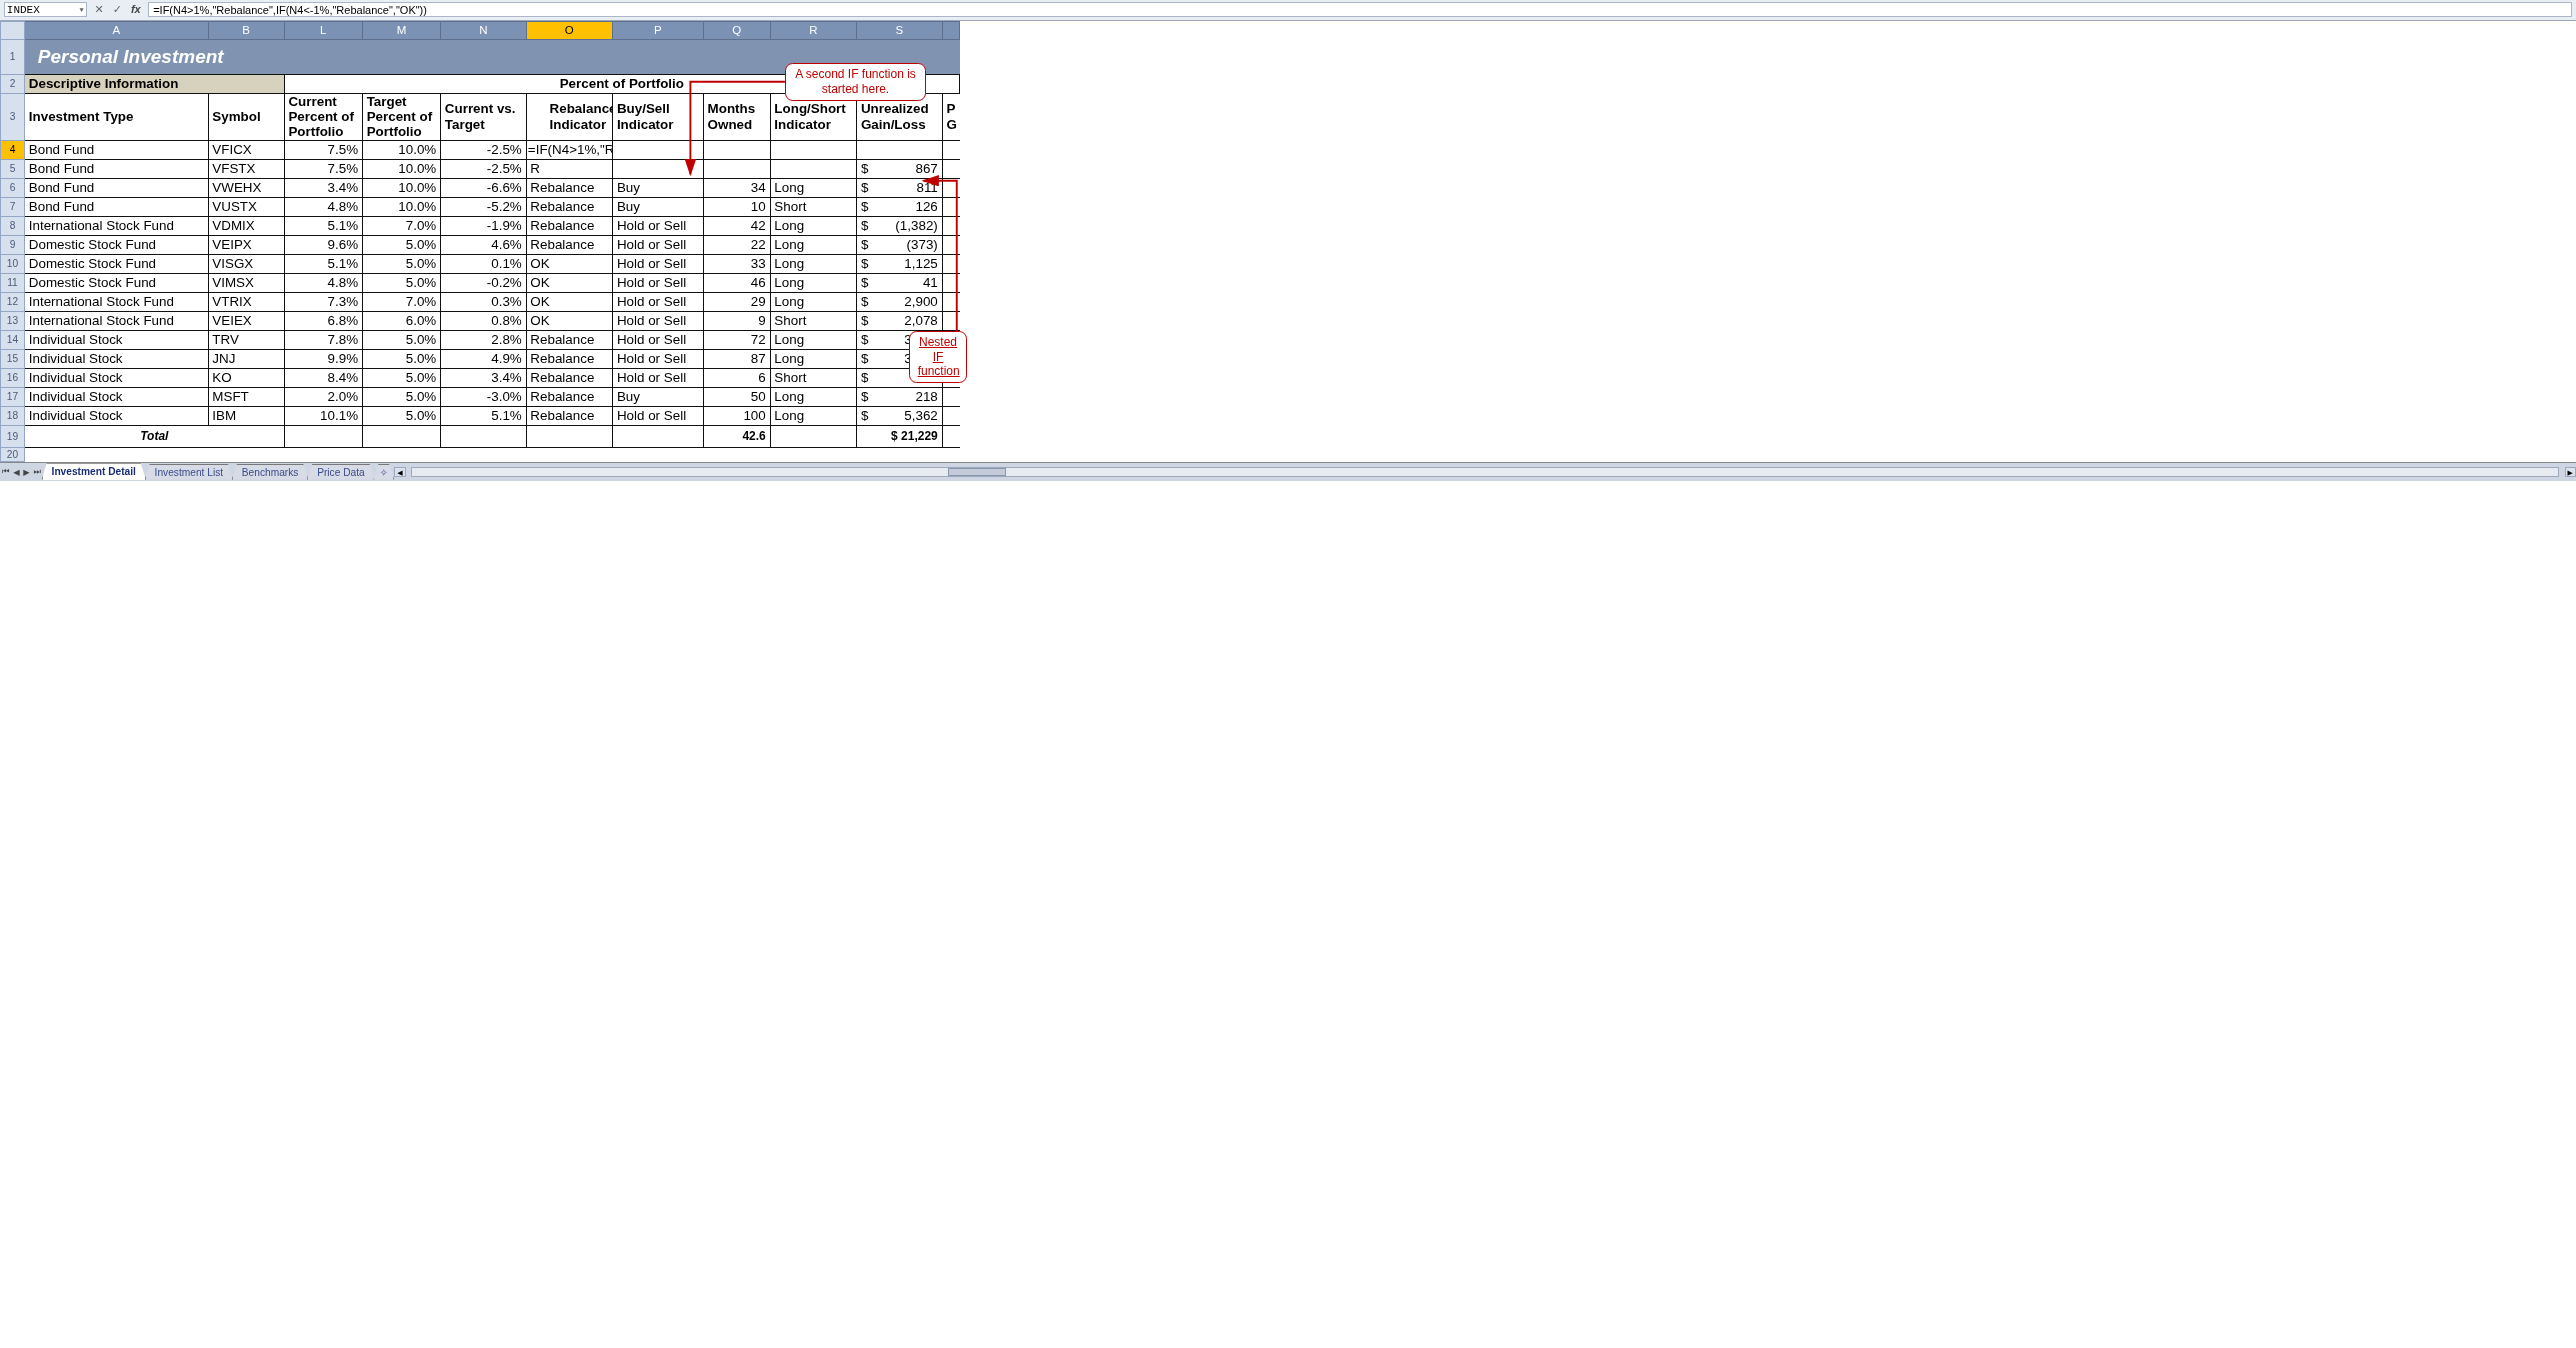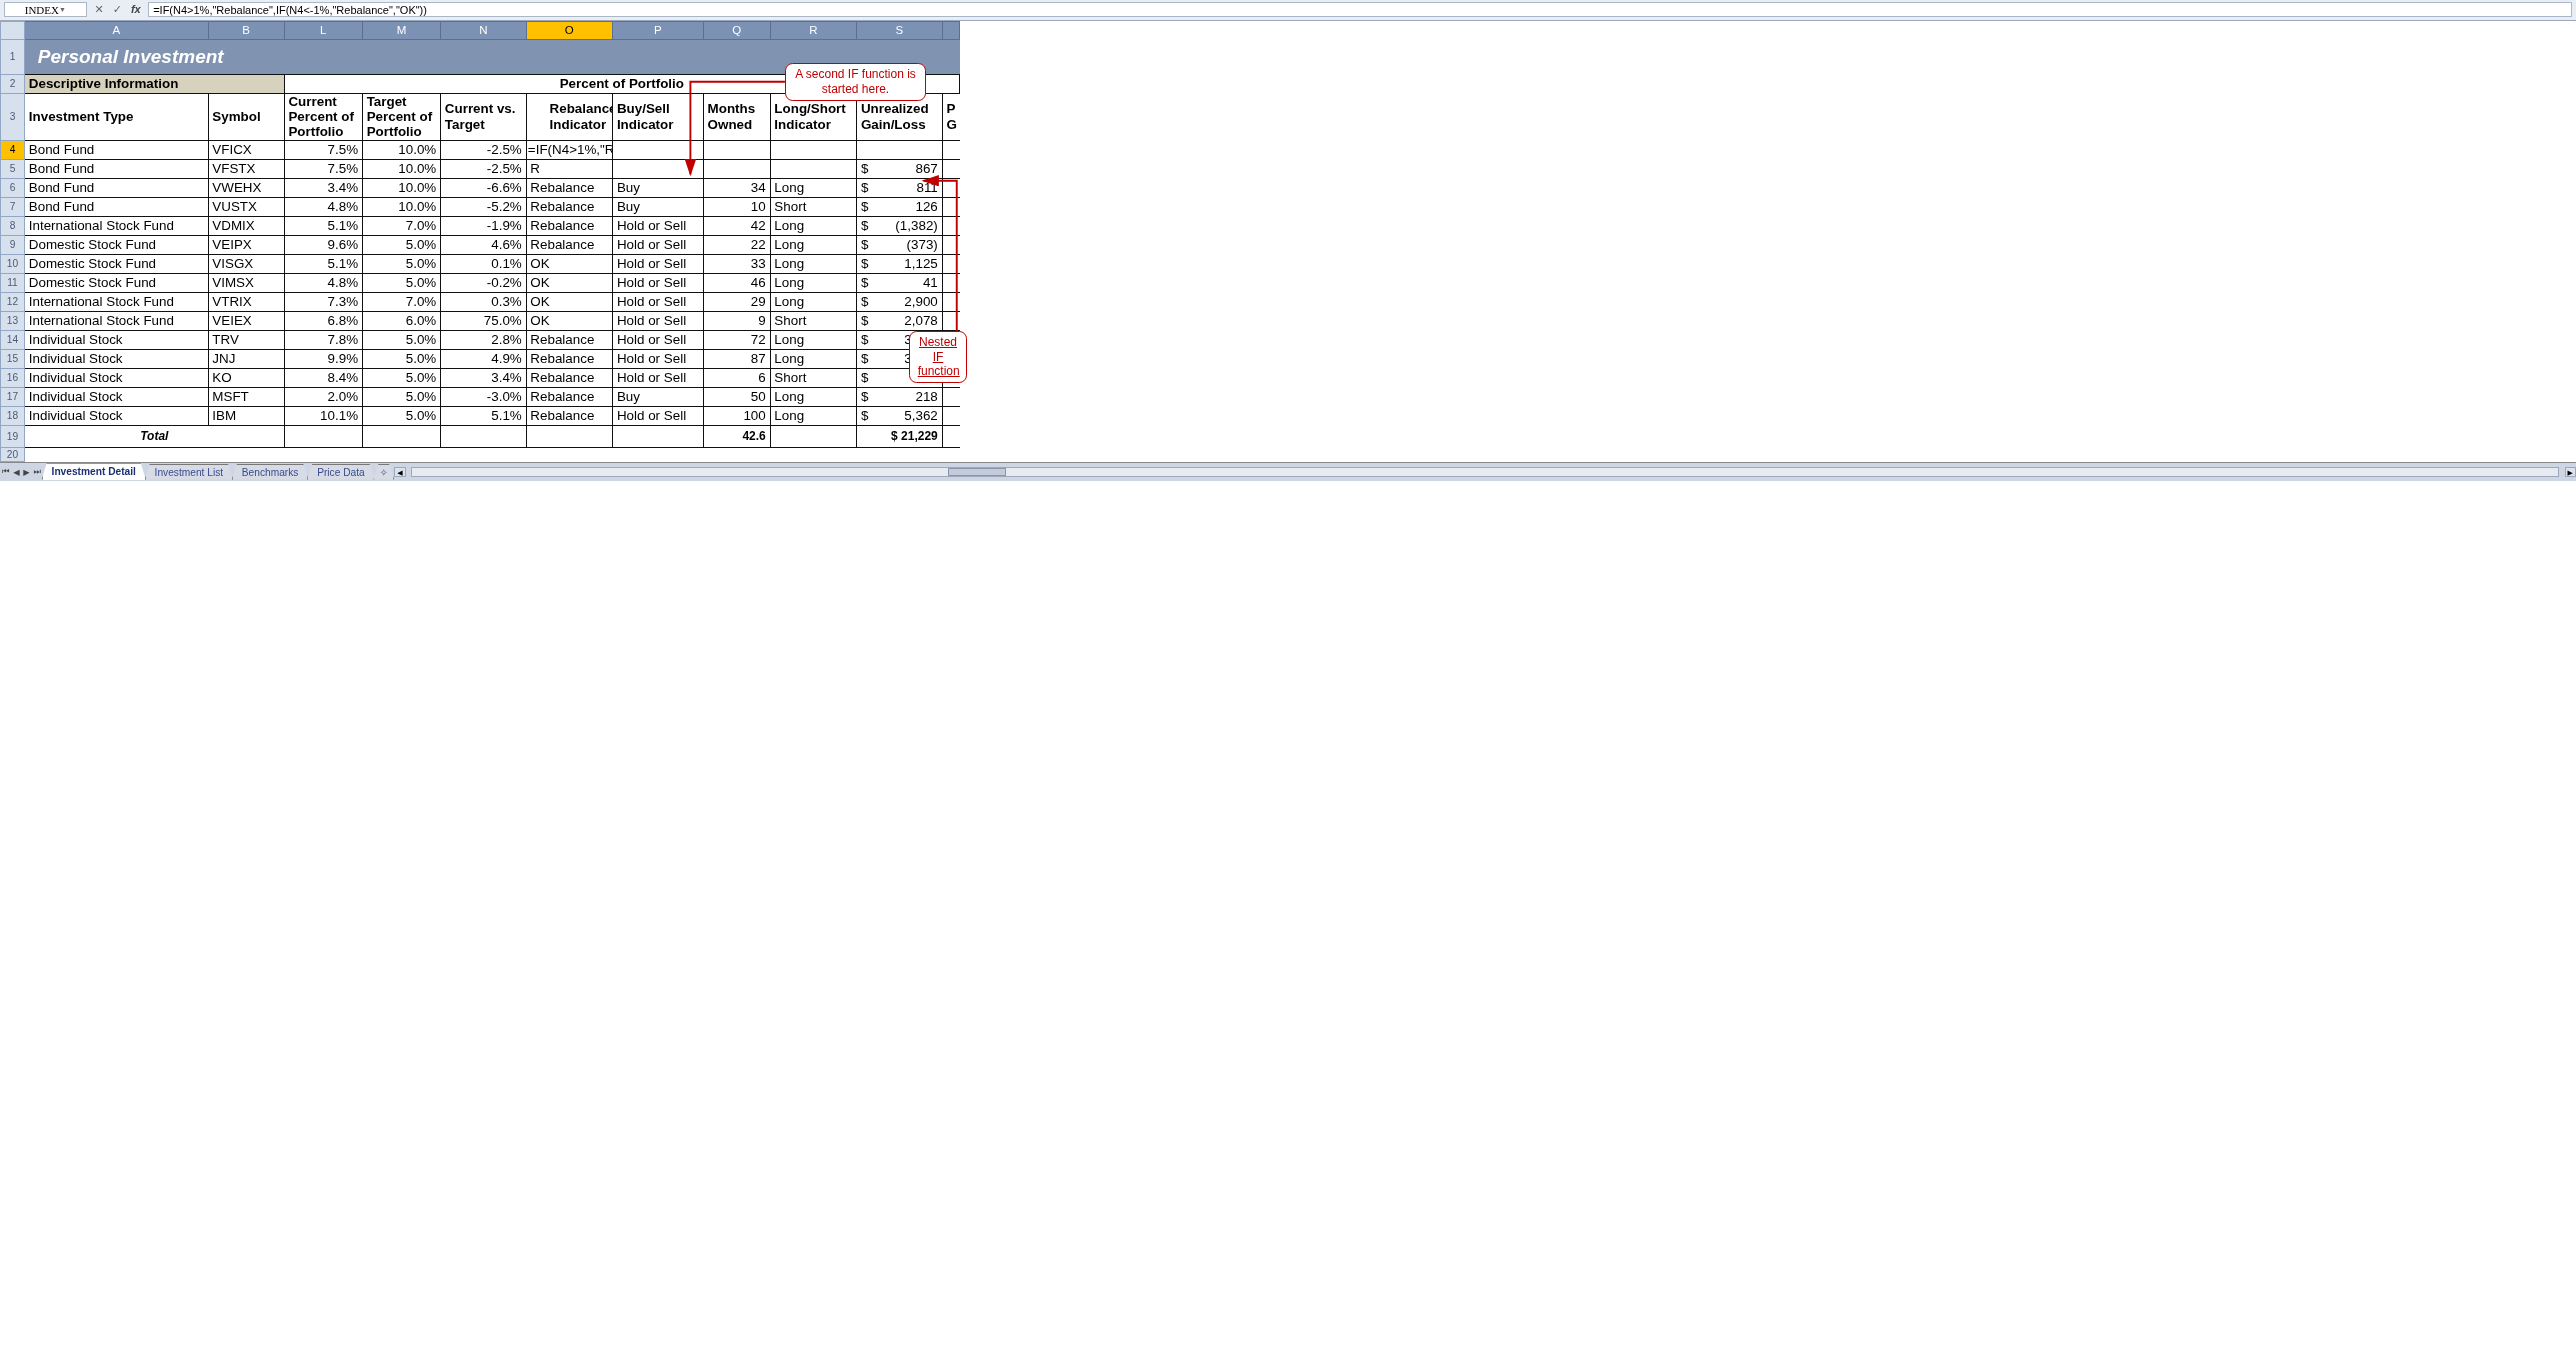"INDEX" .namebox { font-family: Liberation Serif, serif -> Liberation Mono, monospace; justify-content: center -> space-between }
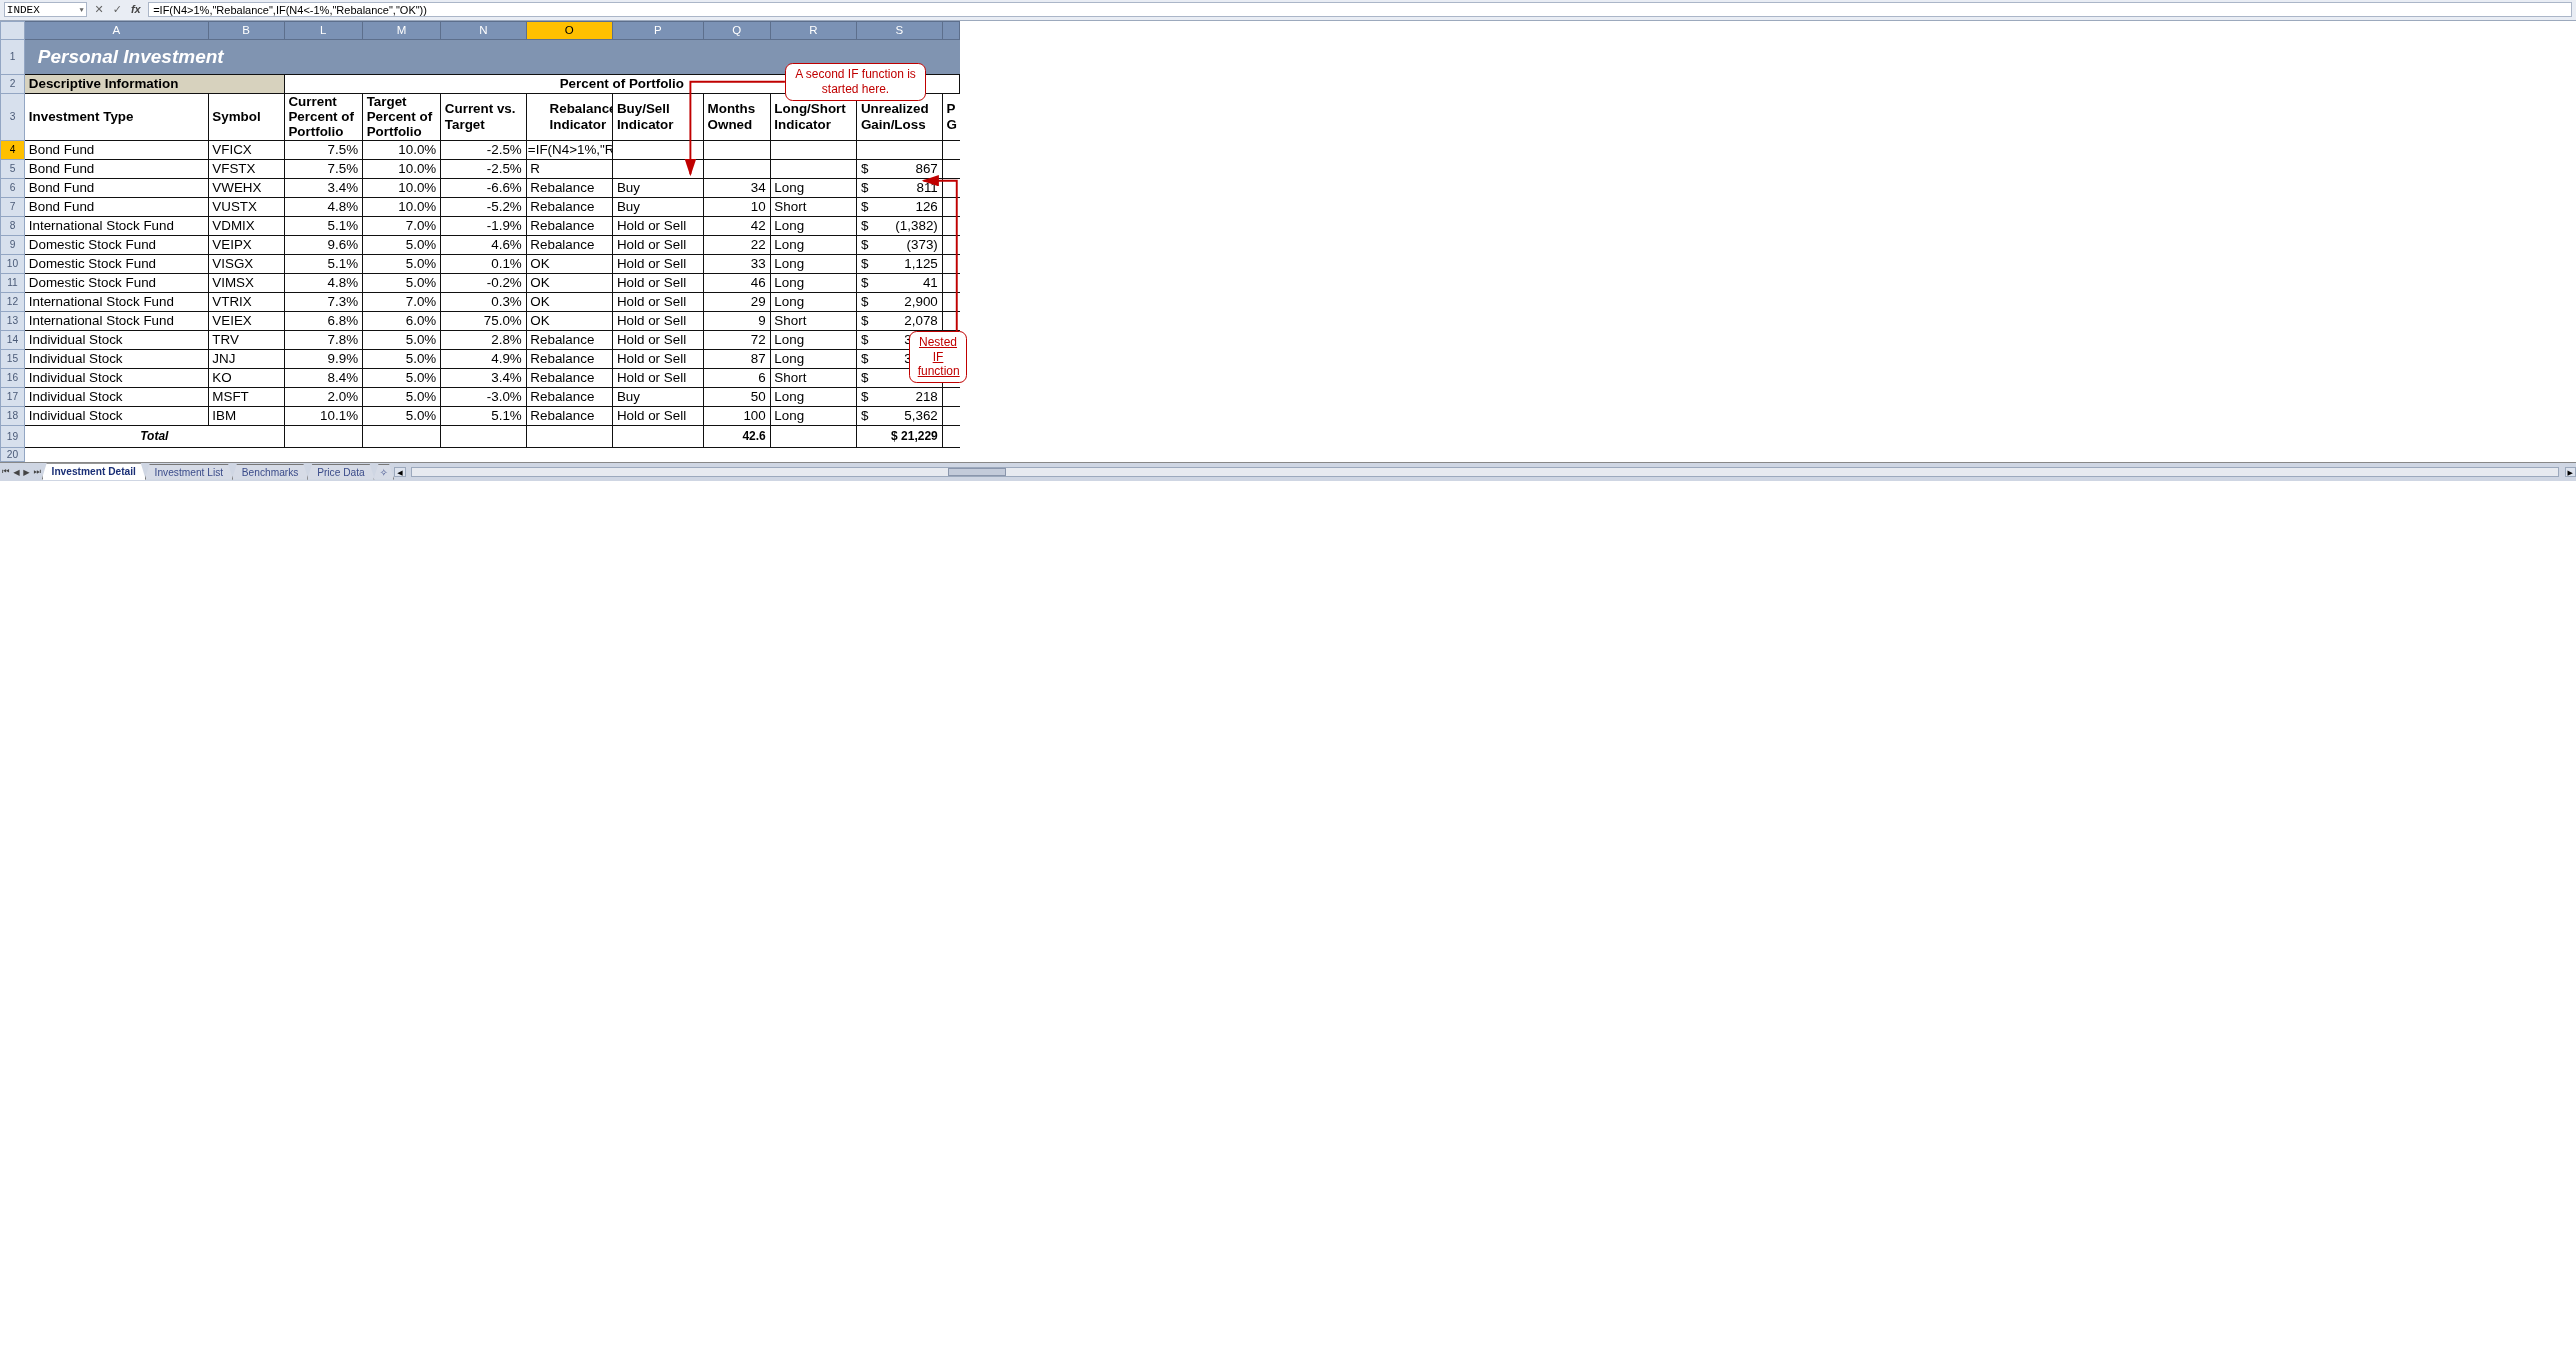"75.0%" td.c { text: 75.0% -> 0.8% }
